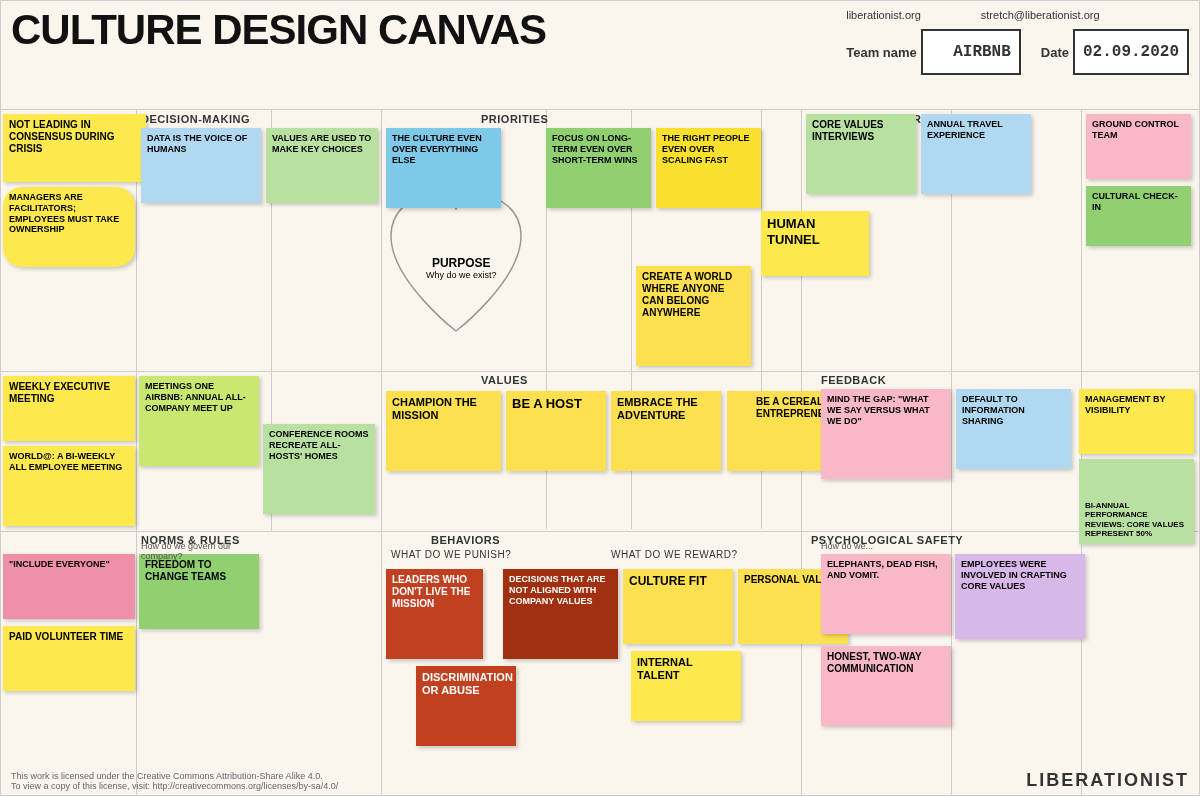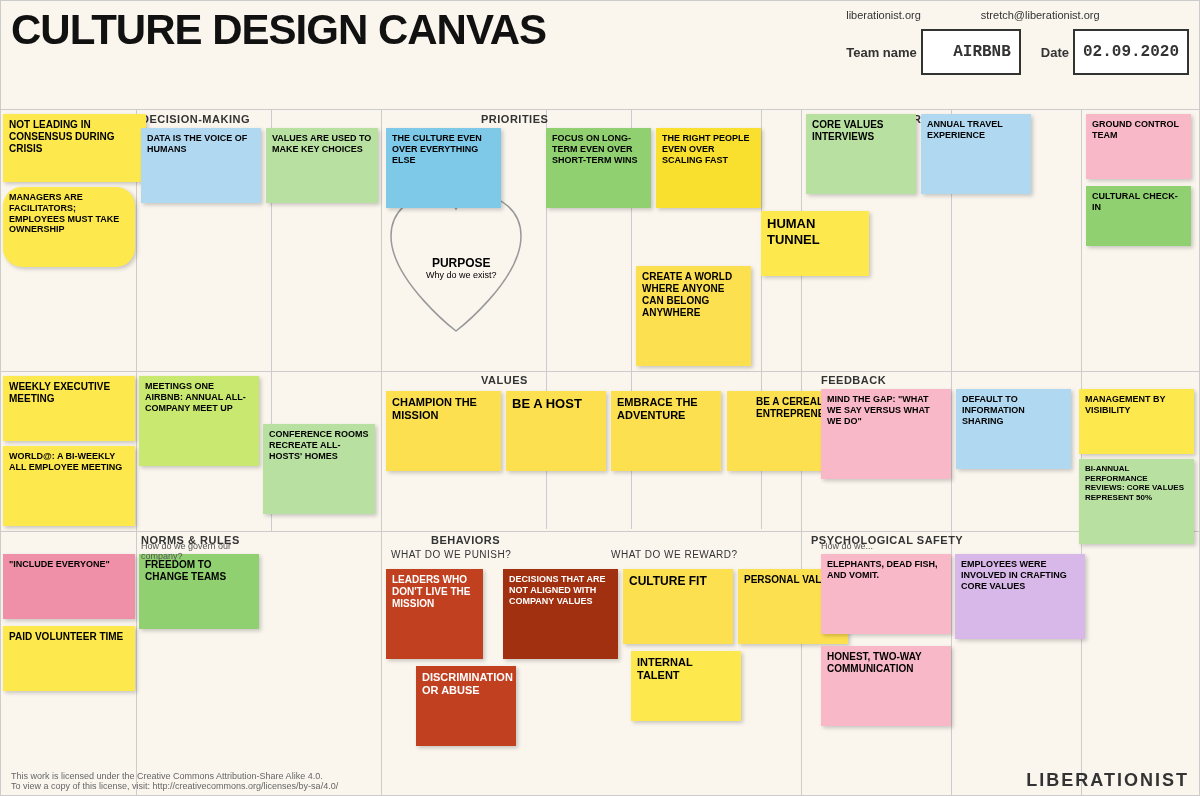"BI-ANNUAL PERFORMANCE REVIEWS: CORE" div.sticky { align-items: none -> flex-end }
